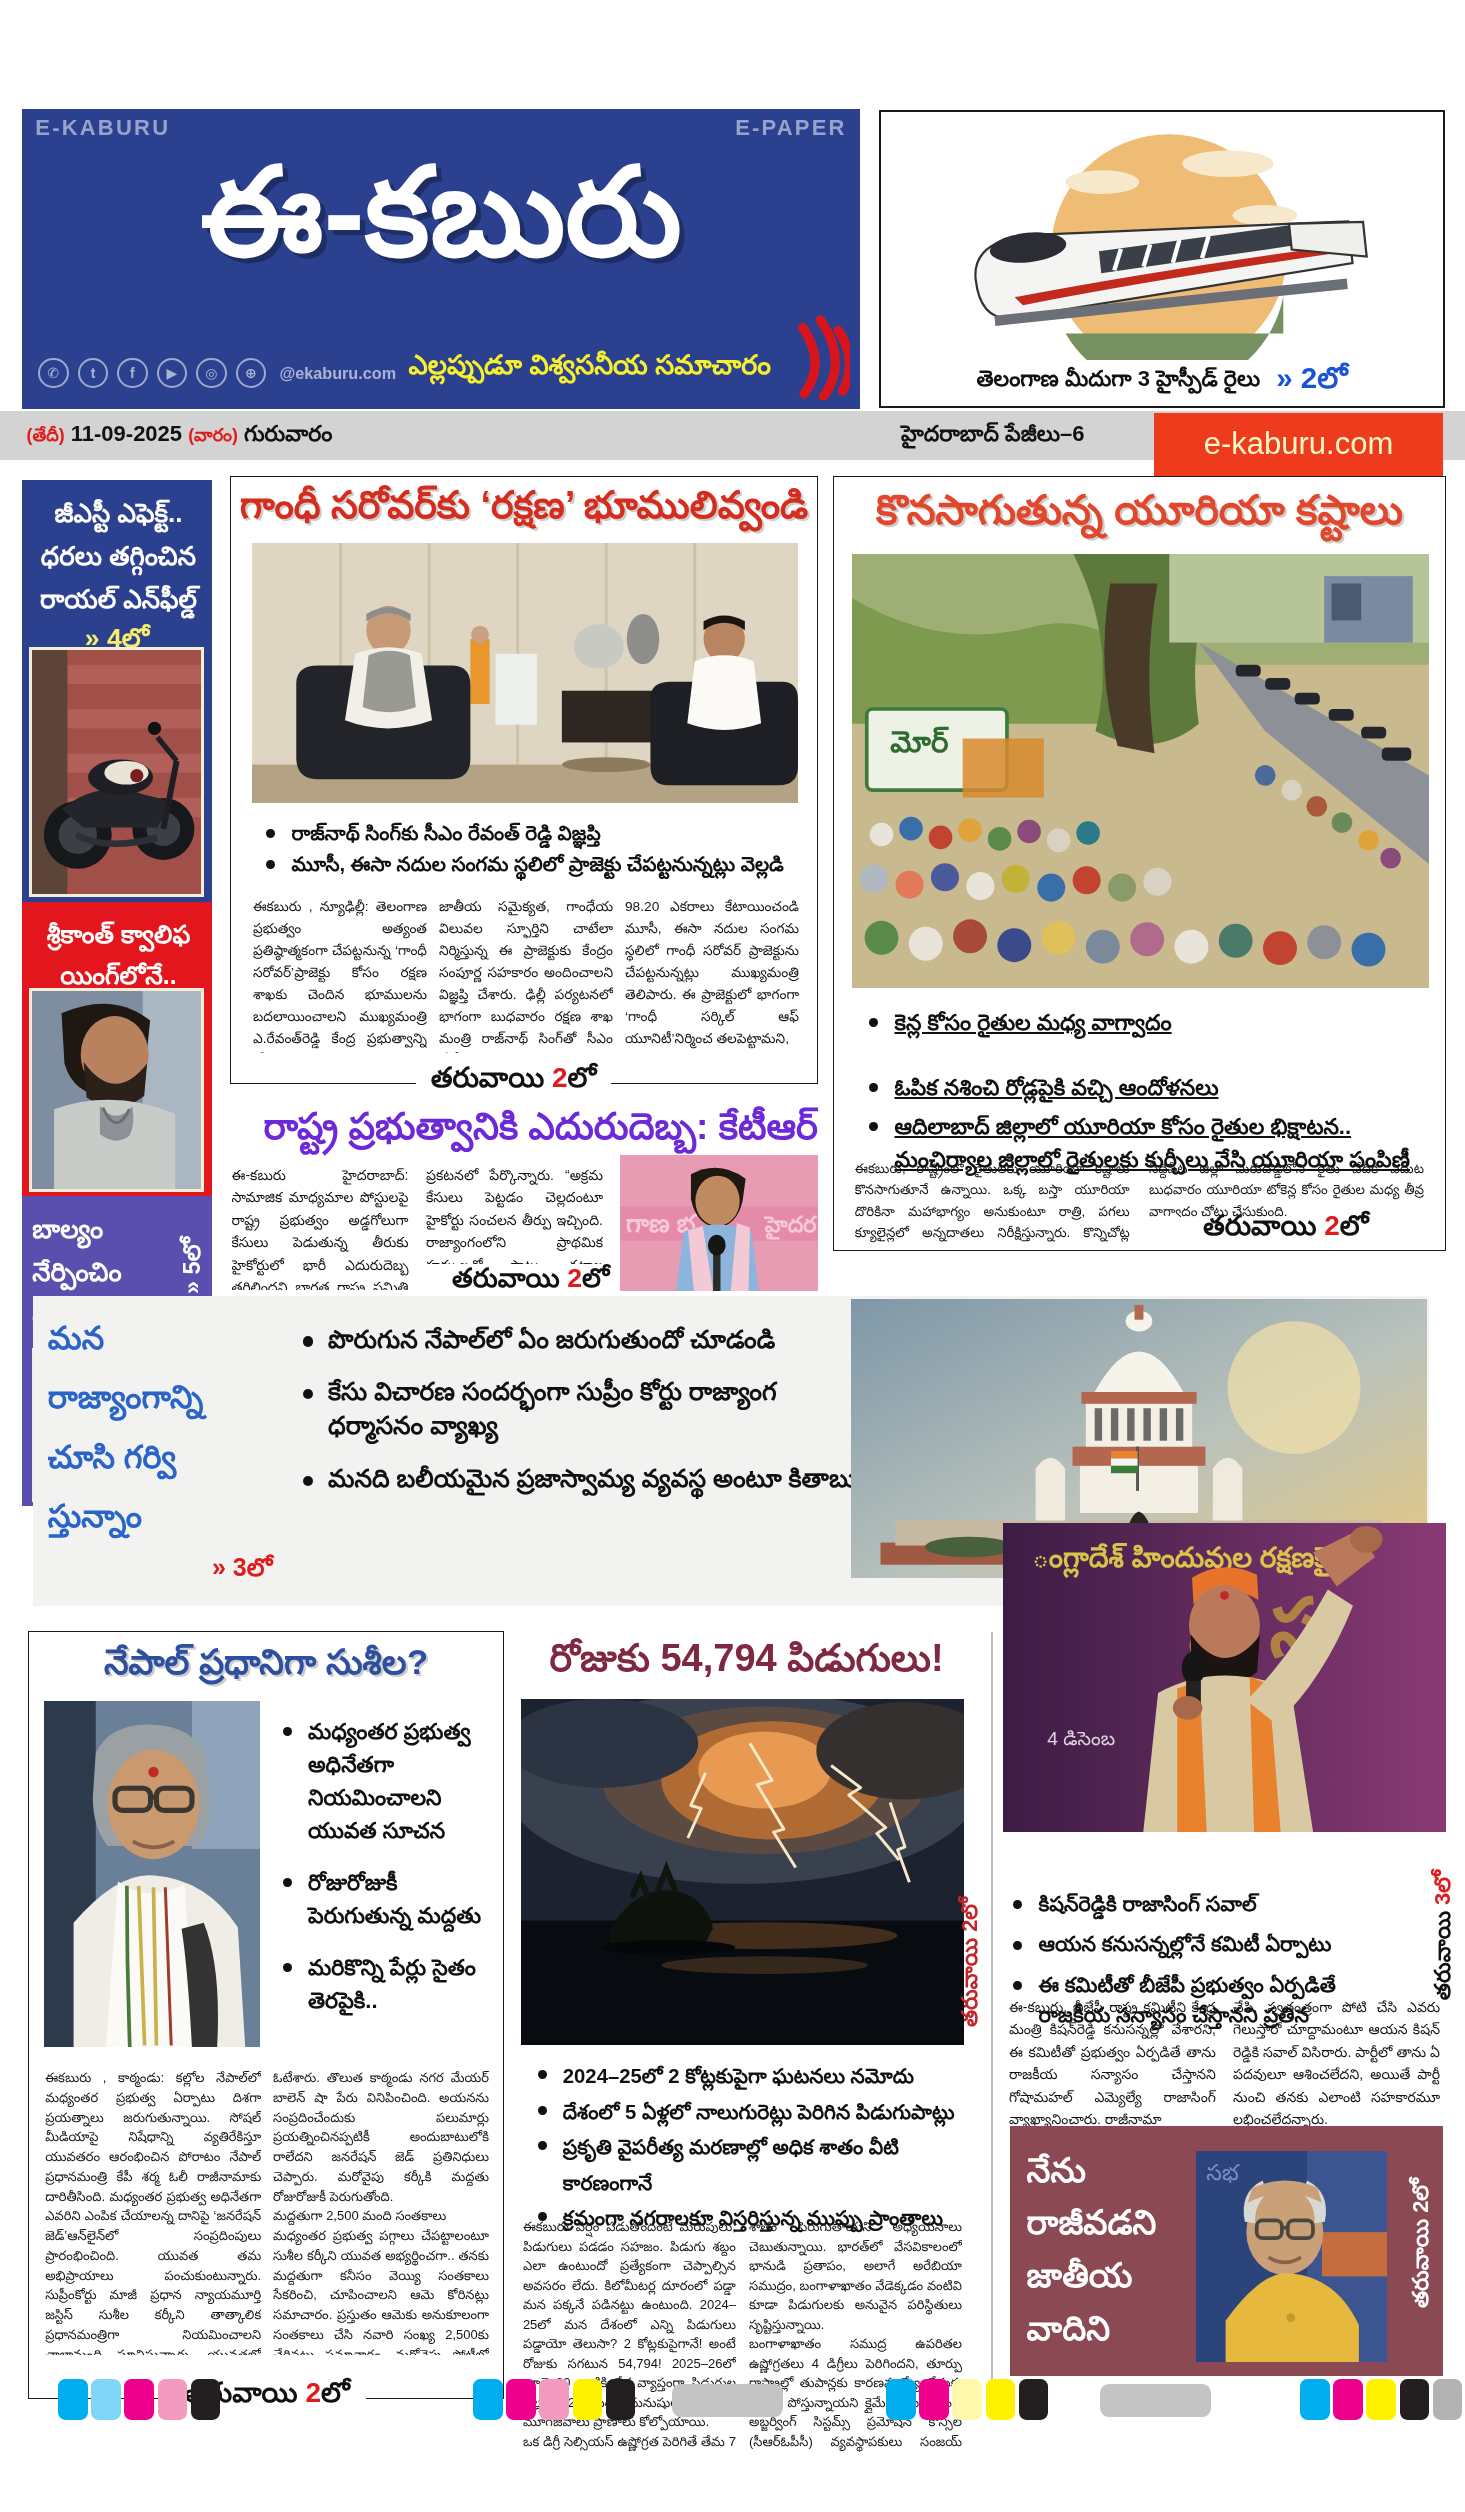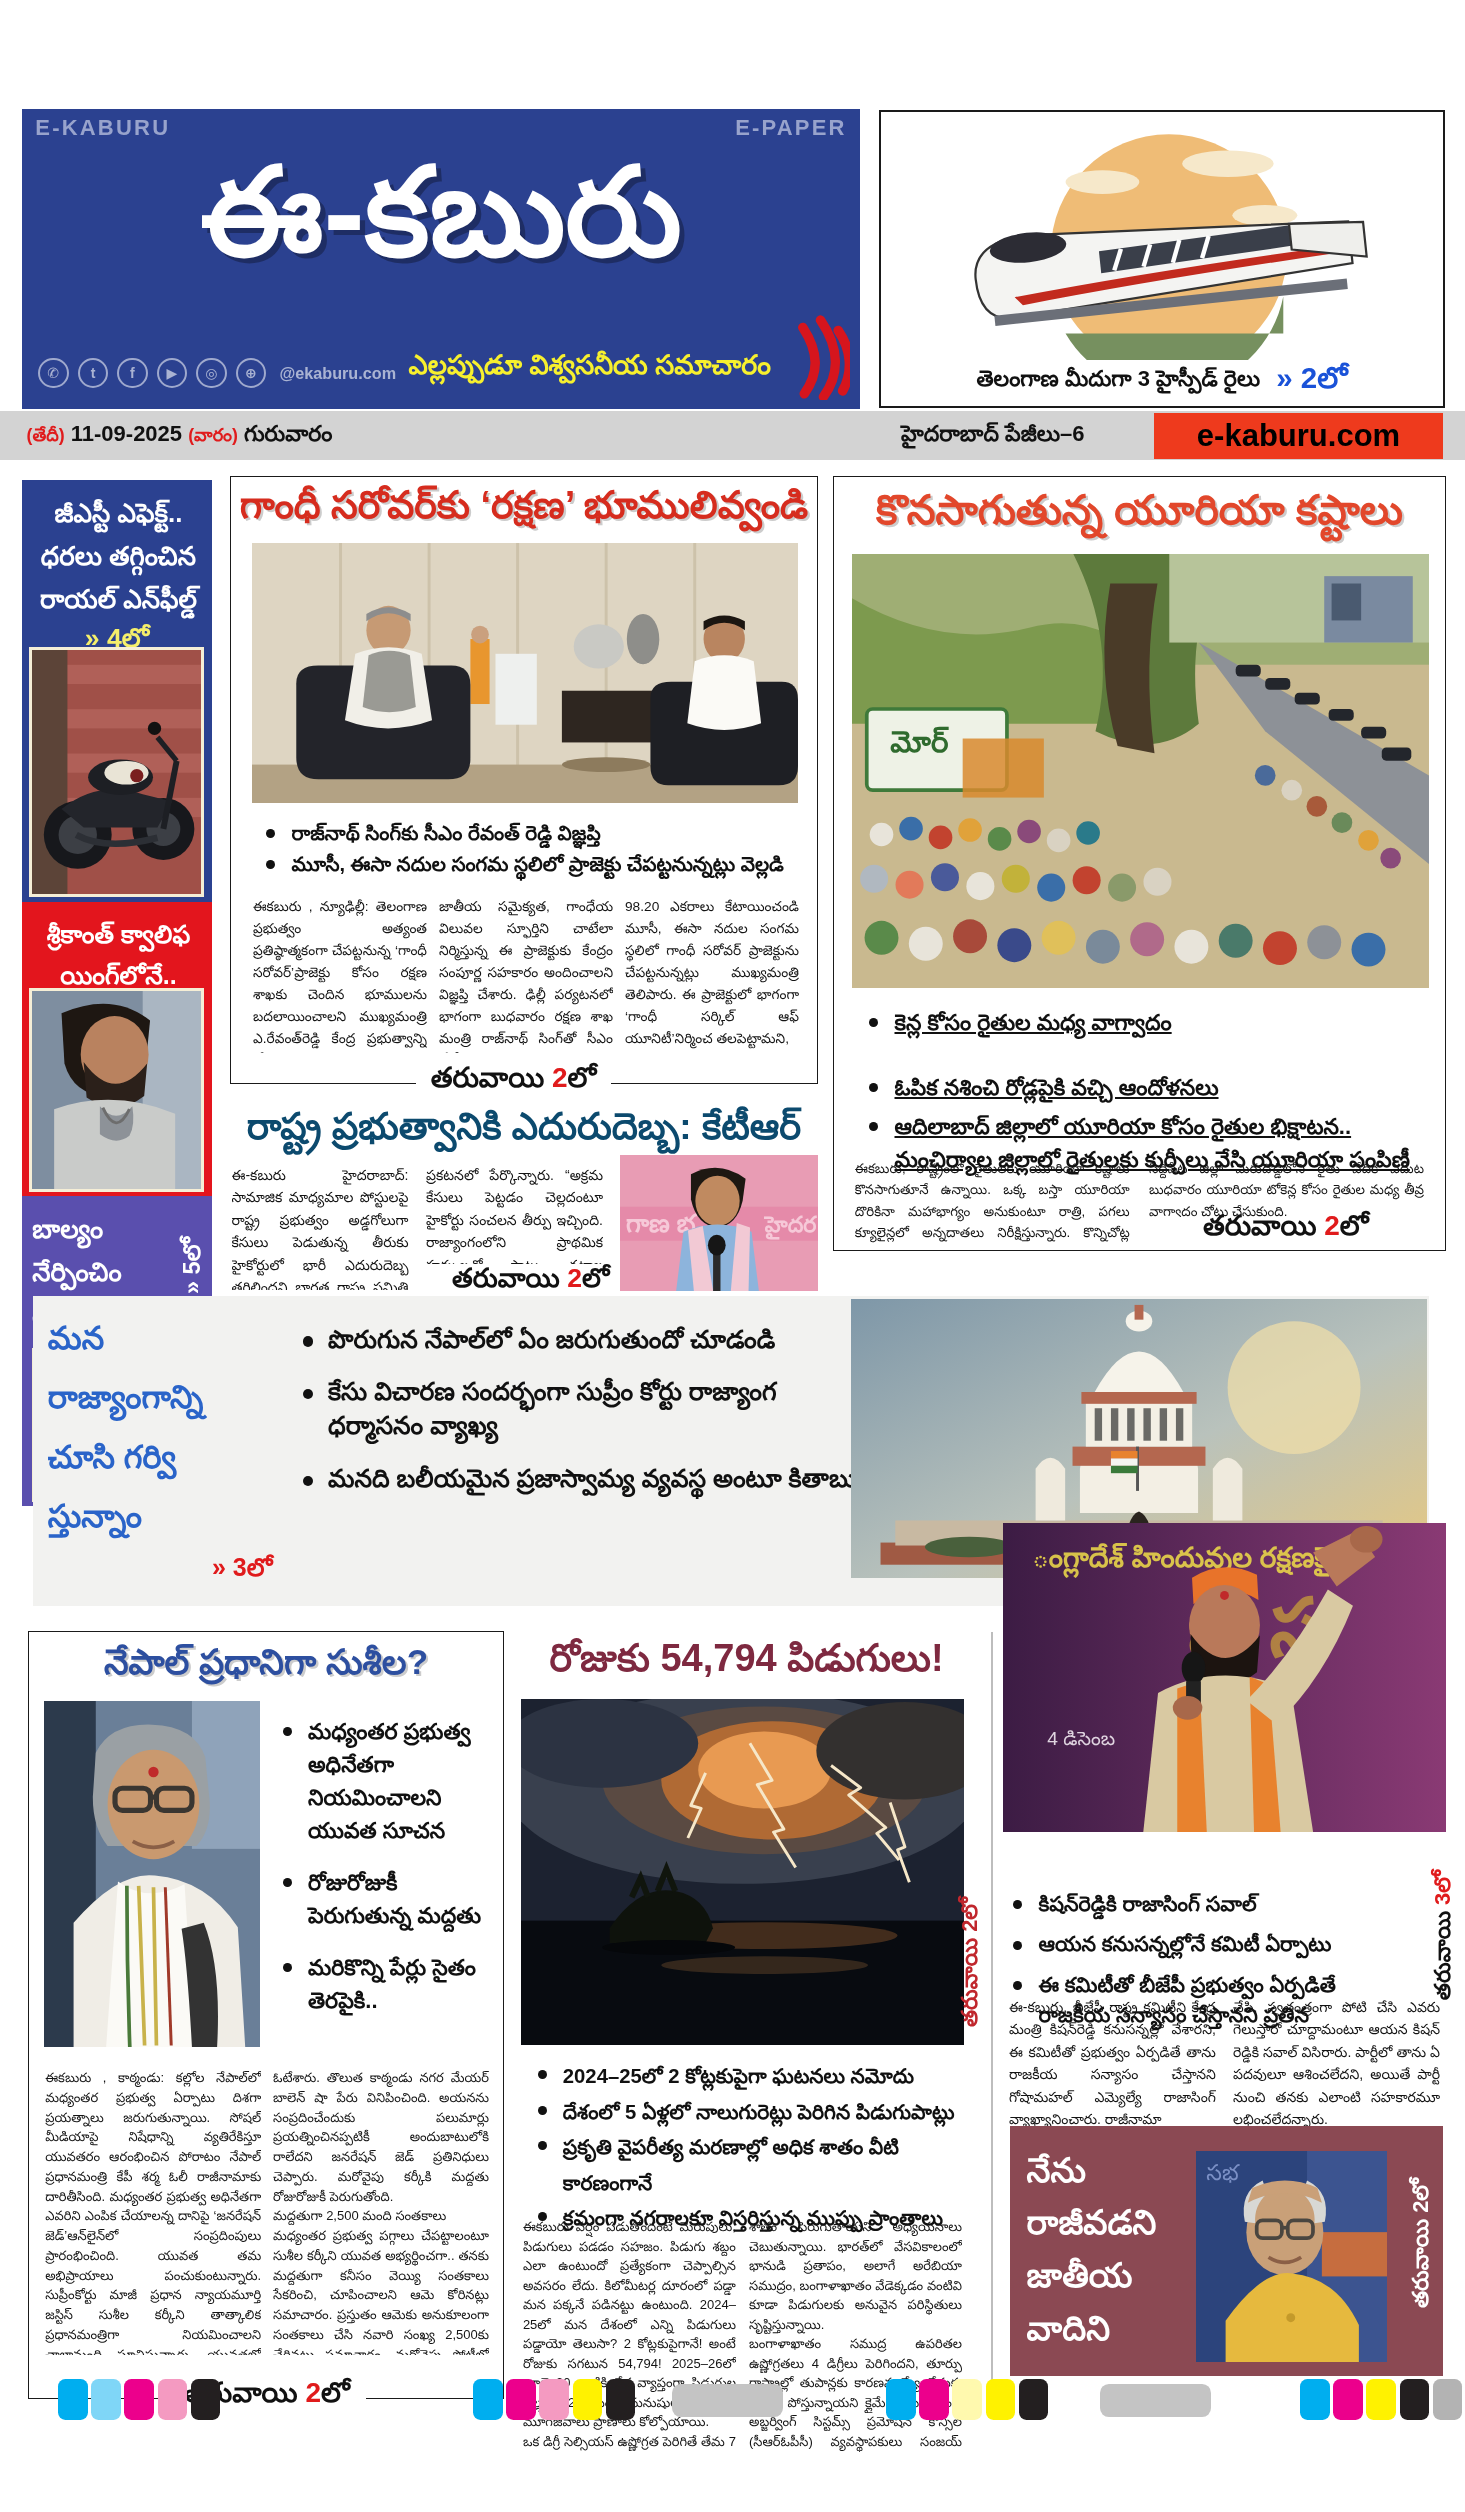"e-kaburu.com" .sitebox { color: #000000 -> #fef9c3; font-weight: bold -> normal; height: 46px -> 63px }
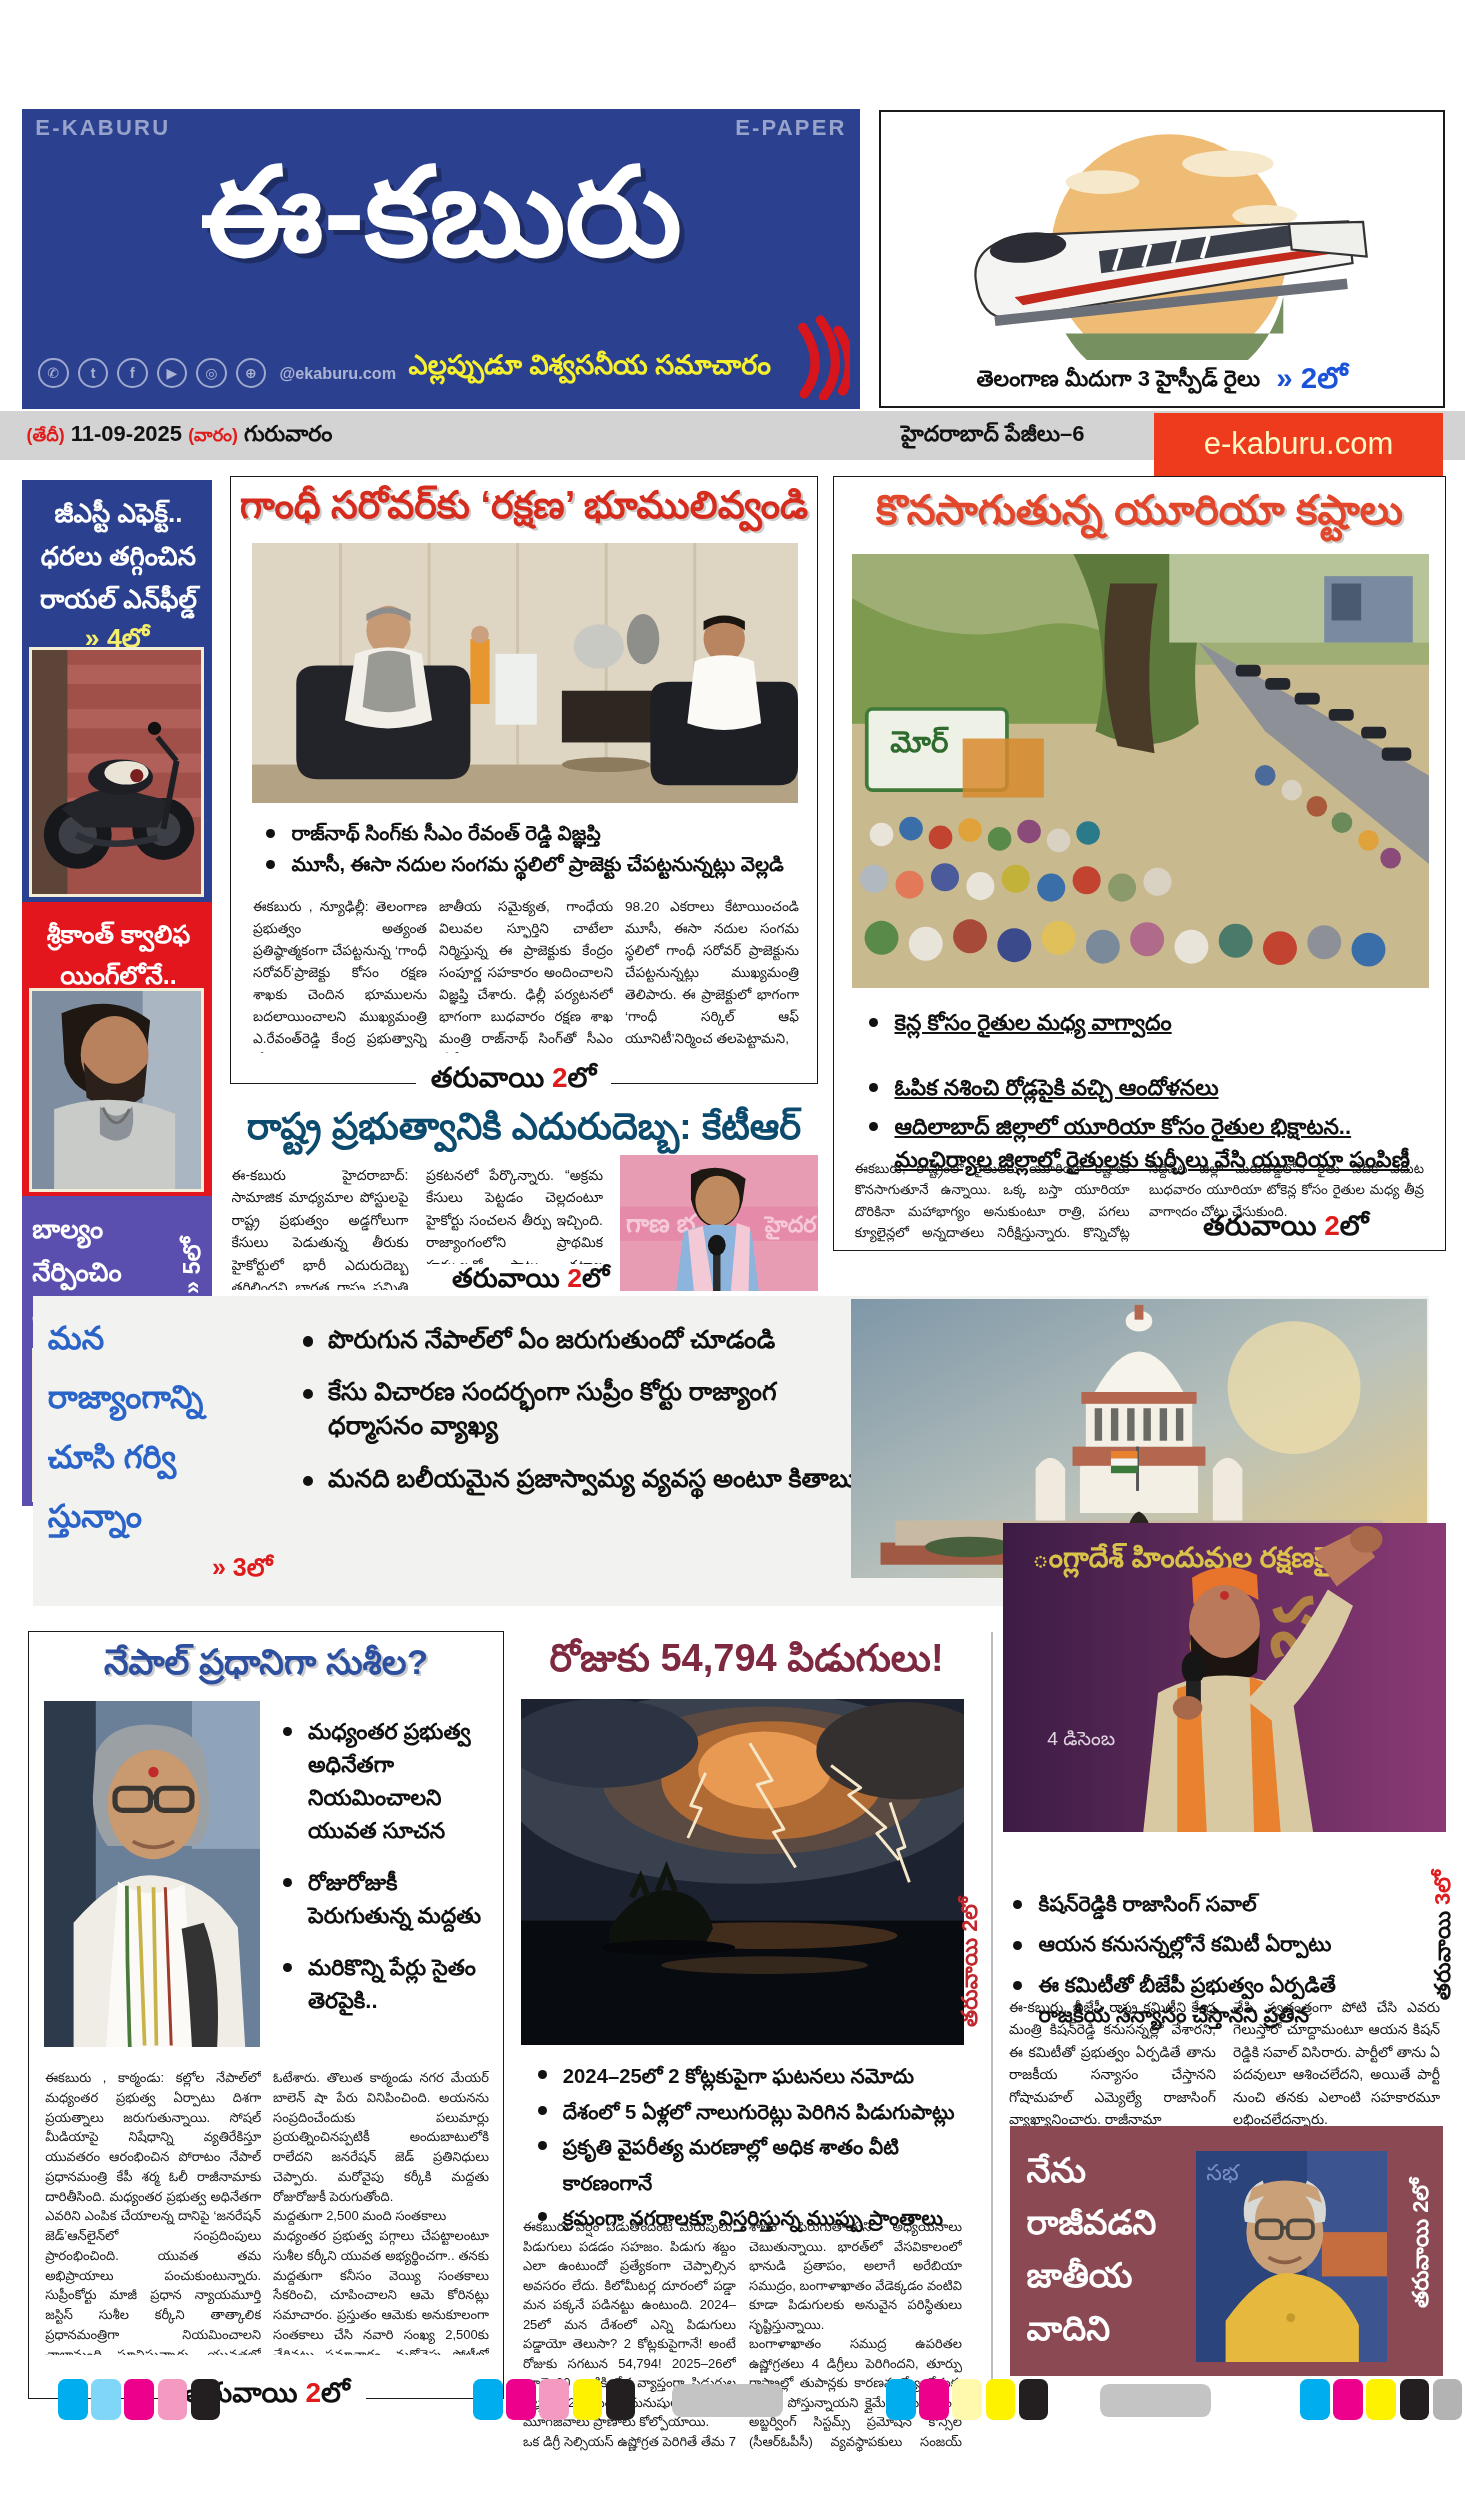"రాష్ట్ర ప్రభుత్వానికి ఎదురుదెబ్బ:" div.hl { color: #0c4a6e -> #6d28d9; text-align: center -> right }
